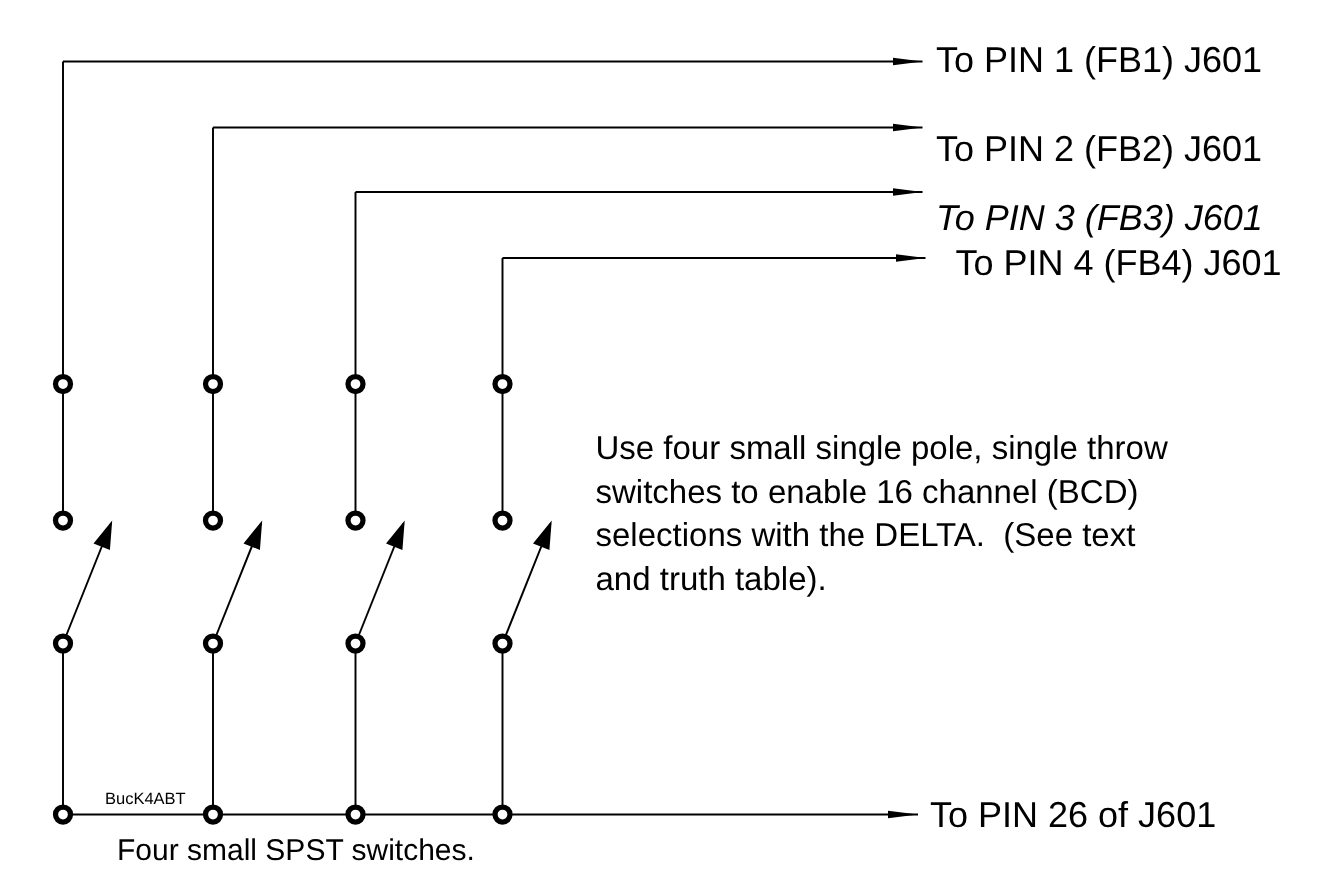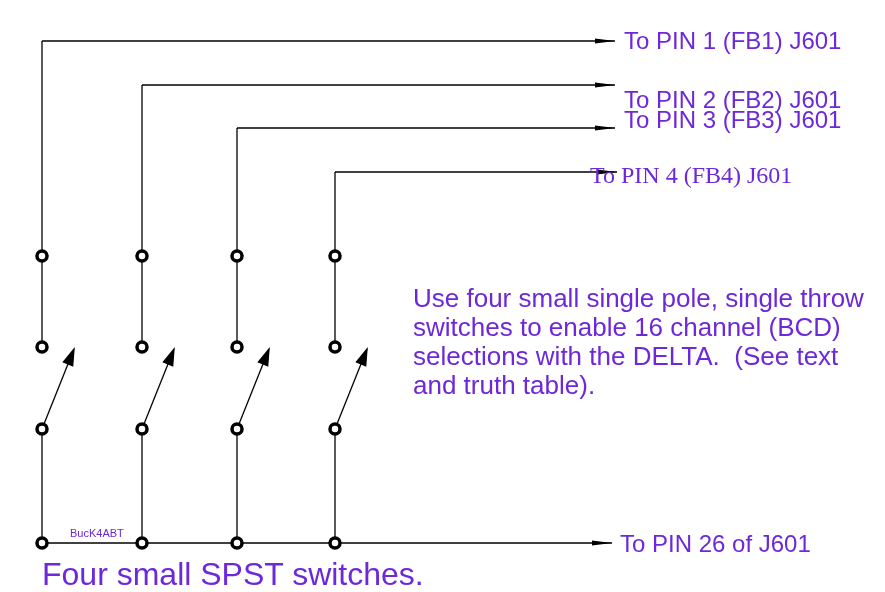"To PIN 1 (FB1) J601" .lbl { color: #6d28d9 -> #000000 }
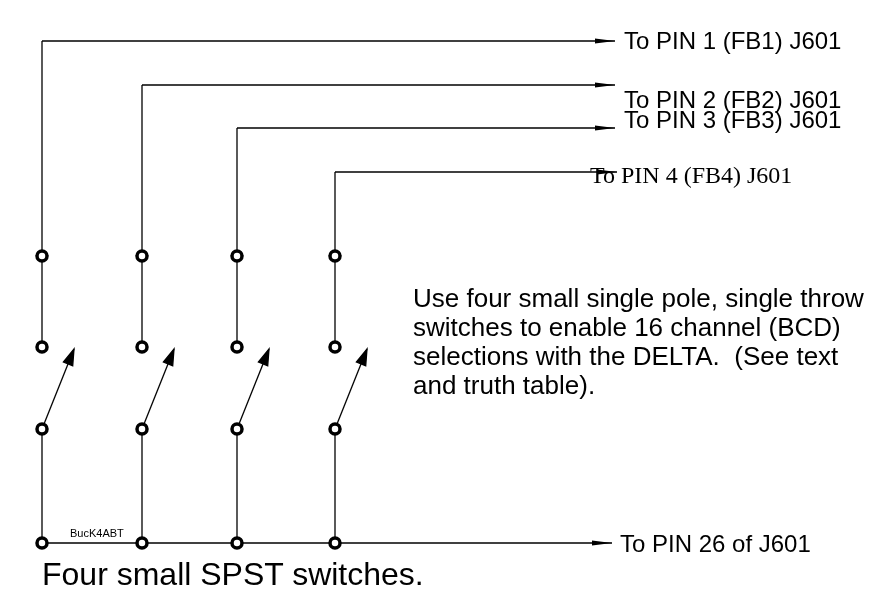"To PIN 3 (FB3) J601" div.lbl { font-style: none -> italic; top: 106px -> 132px }
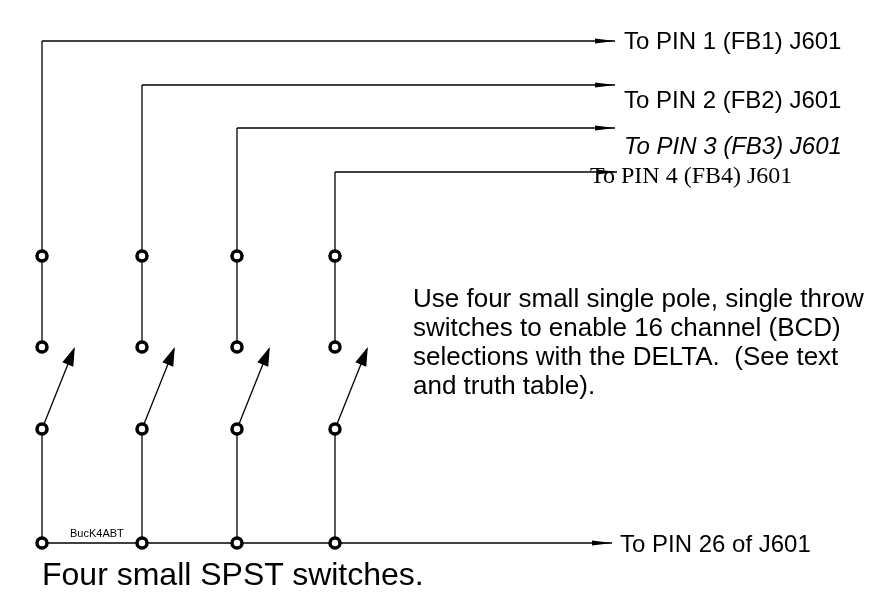"To PIN 4 (FB4) J601" div.lbl { font-family: Liberation Serif, serif -> none; left: 590px -> 637px }
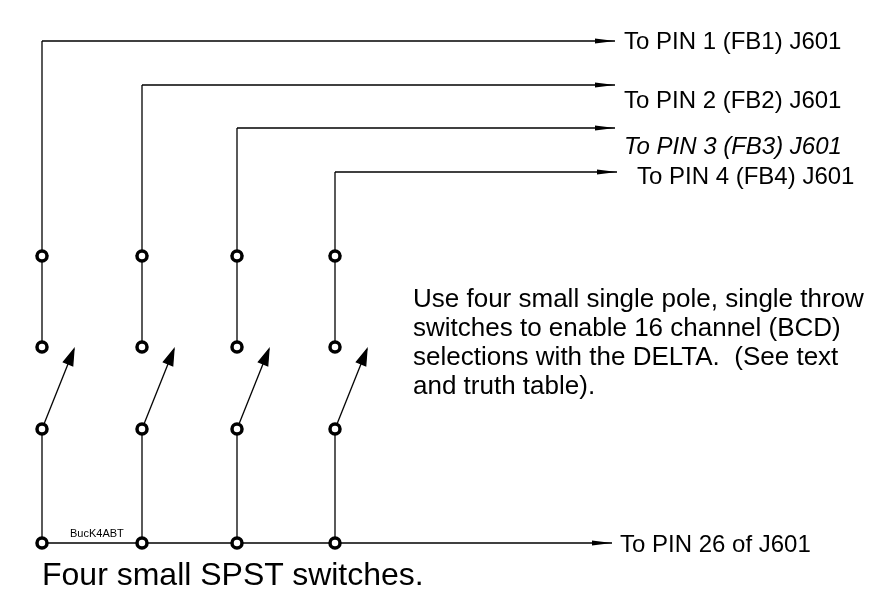"Use four small single pole," .desc { font-size: 26px -> 22px; left: 413px -> 397px }
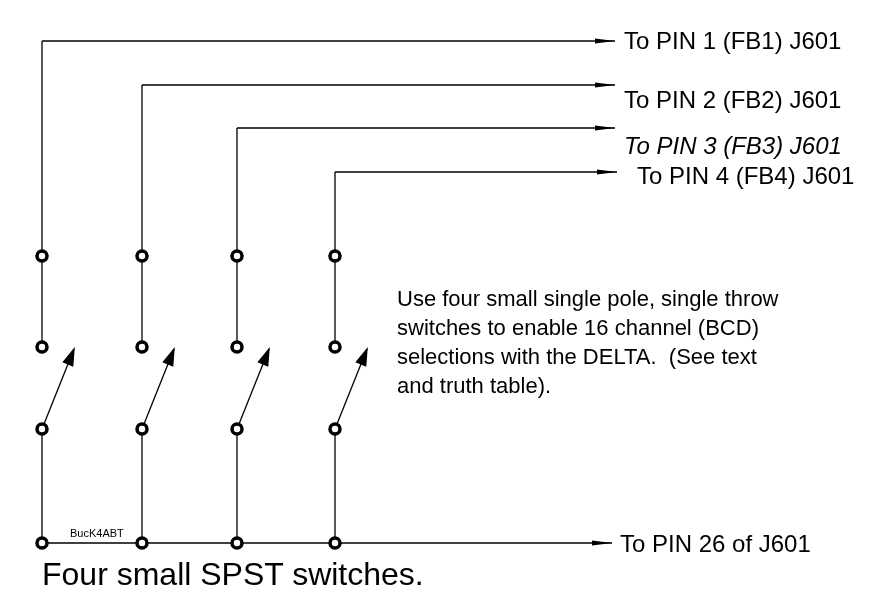"Four small SPST switches." .caption { font-size: 32px -> 20px; margin-left: none -> 36px }
